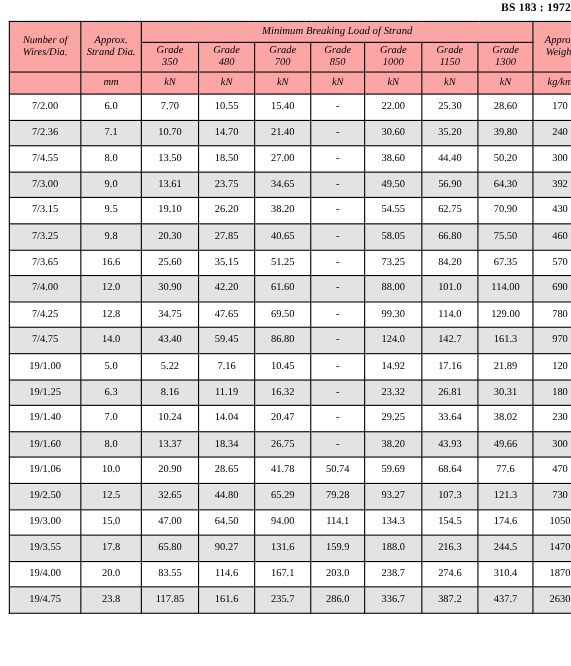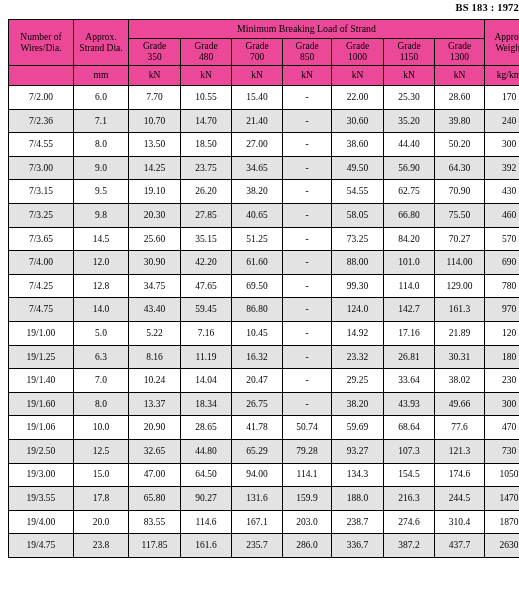"Minimum Breaking Load of Strand" .hdr { background: #ec4899 -> #fca5a5; font-style: none -> italic }
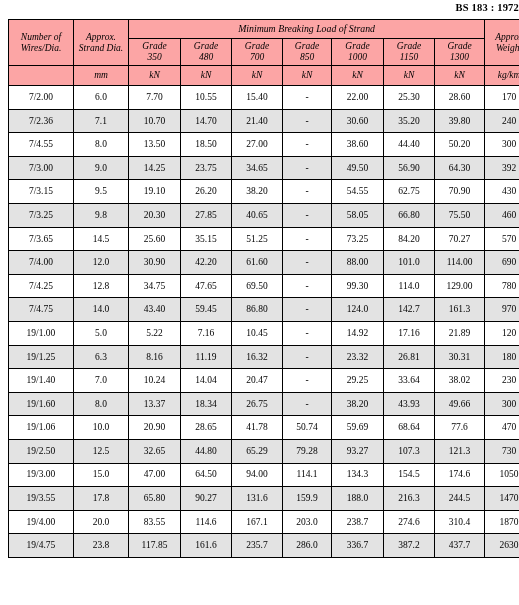"14.25" td { text: 14.25 -> 13.61 }
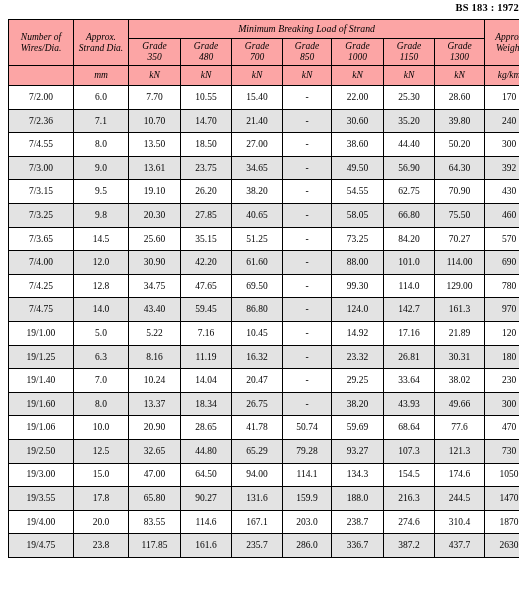"14.5" td { text: 14.5 -> 16.6 }
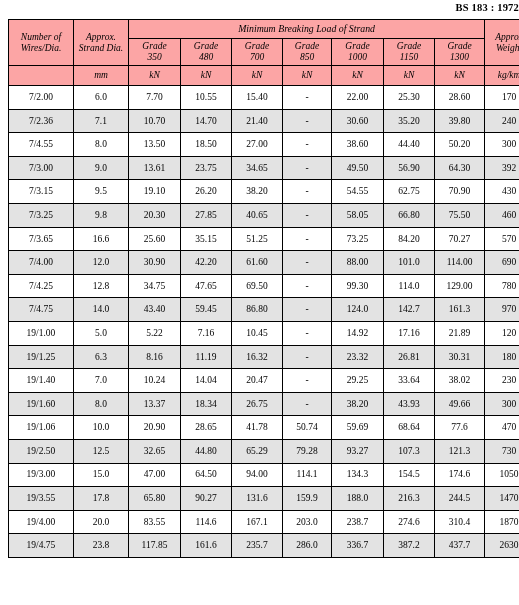"70.27" td { text: 70.27 -> 67.35 }
